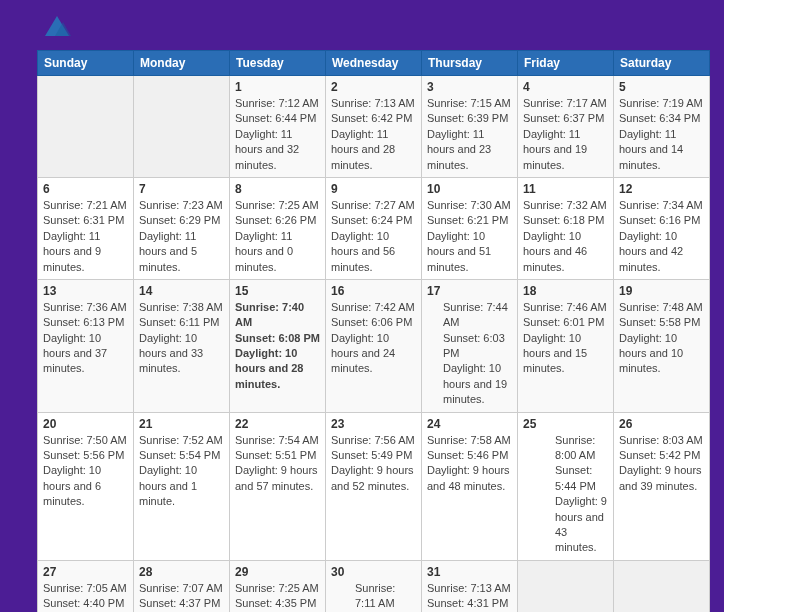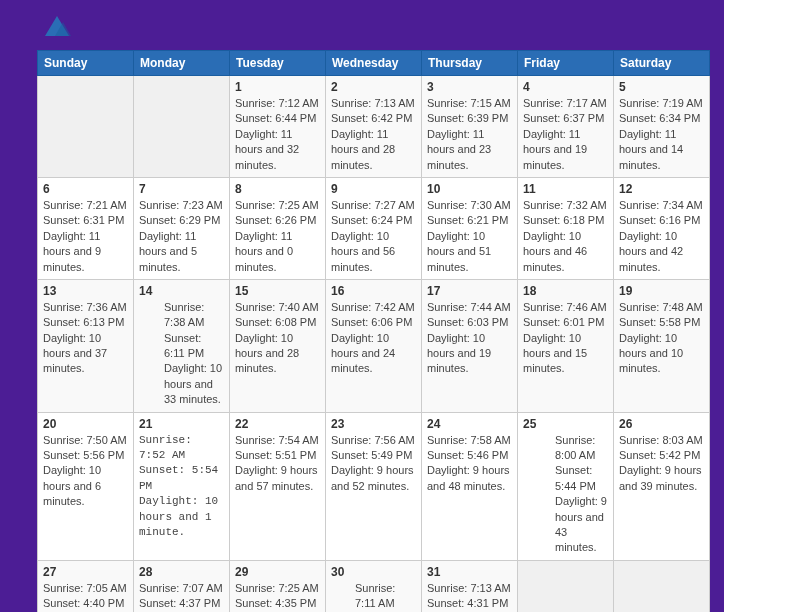"Sunrise: 7:38 AM" div.day-info { margin-left: 25px -> none }
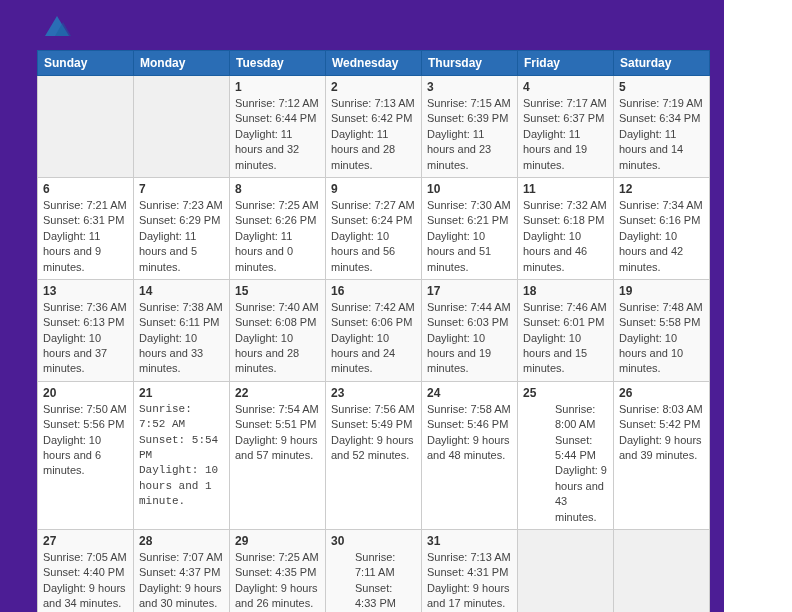"Sunrise: 7:40 AM" div.day-info { font-weight: none -> bold }
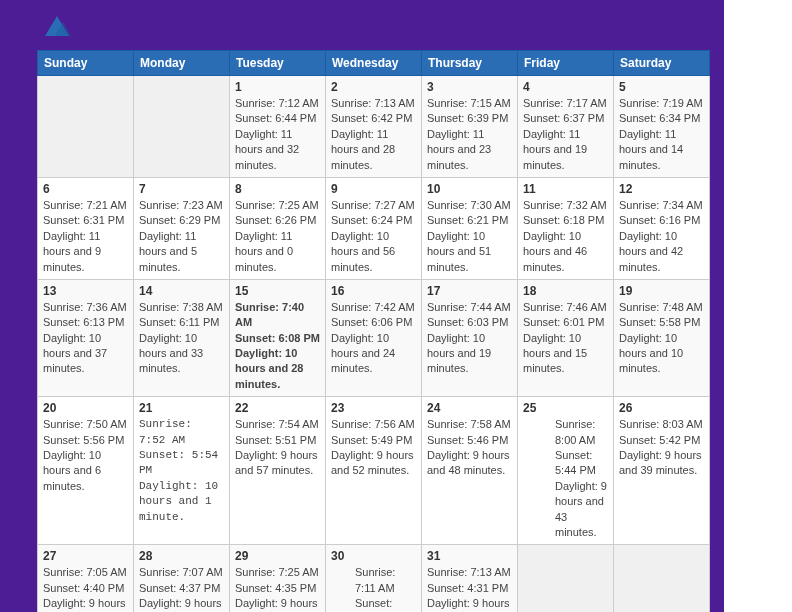"Sunrise: 7:44 AM" div.day-info { margin-left: none -> 16px }
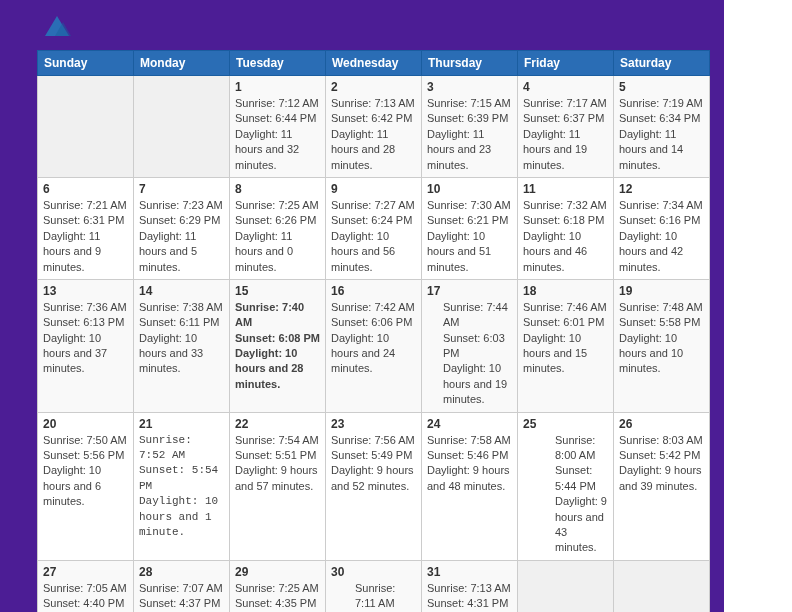"Sunrise: 7:52 AM" div.day-info { font-family: Liberation Mono, monospace -> none }
